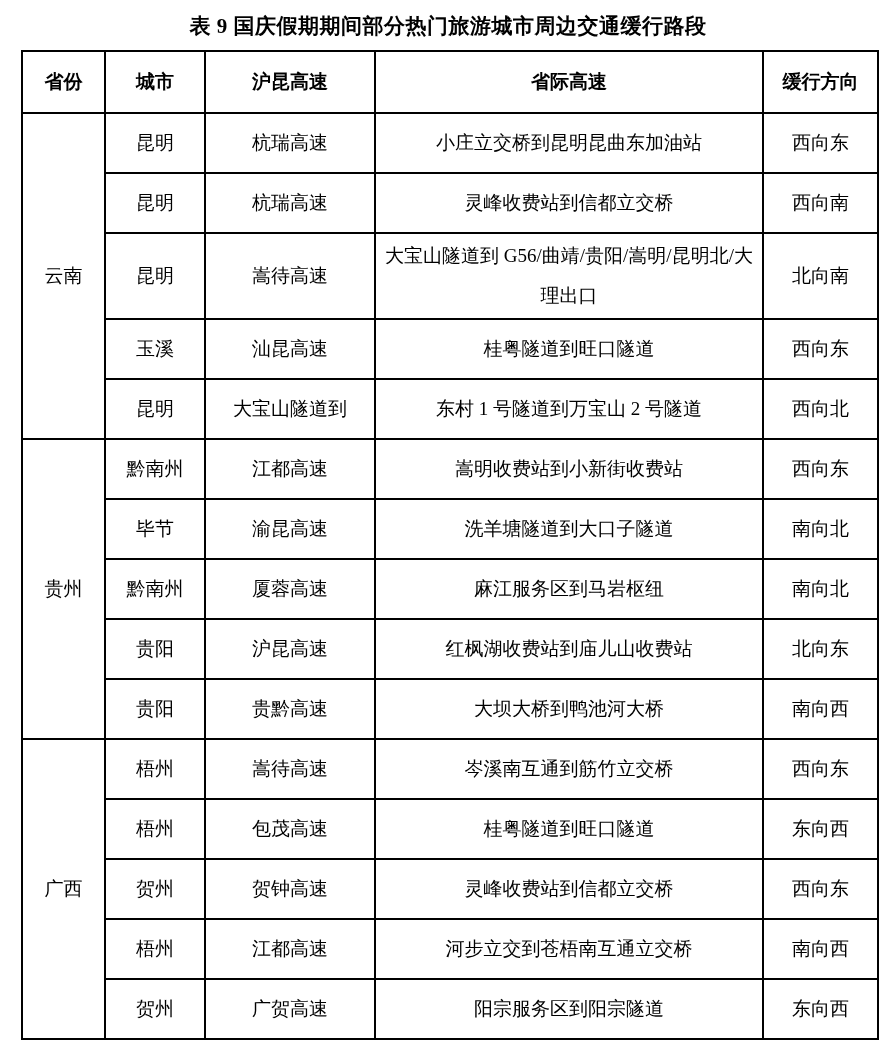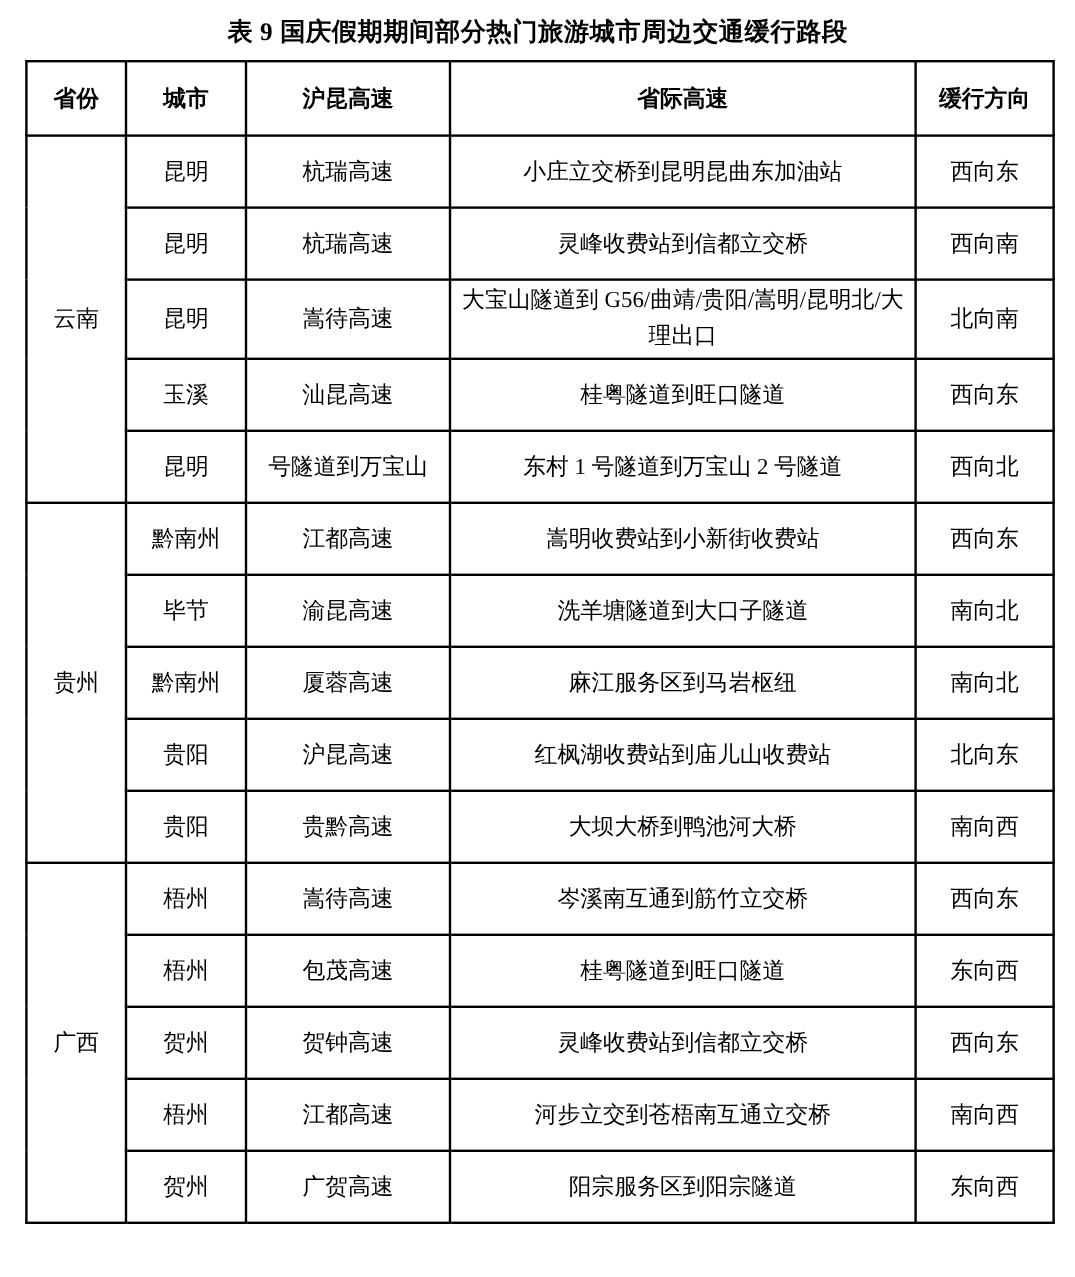"大宝山隧道到 G56/曲靖/贵阳/嵩明/昆明北/大理出口" td.section-wrap { line-height: 30px -> 40px }
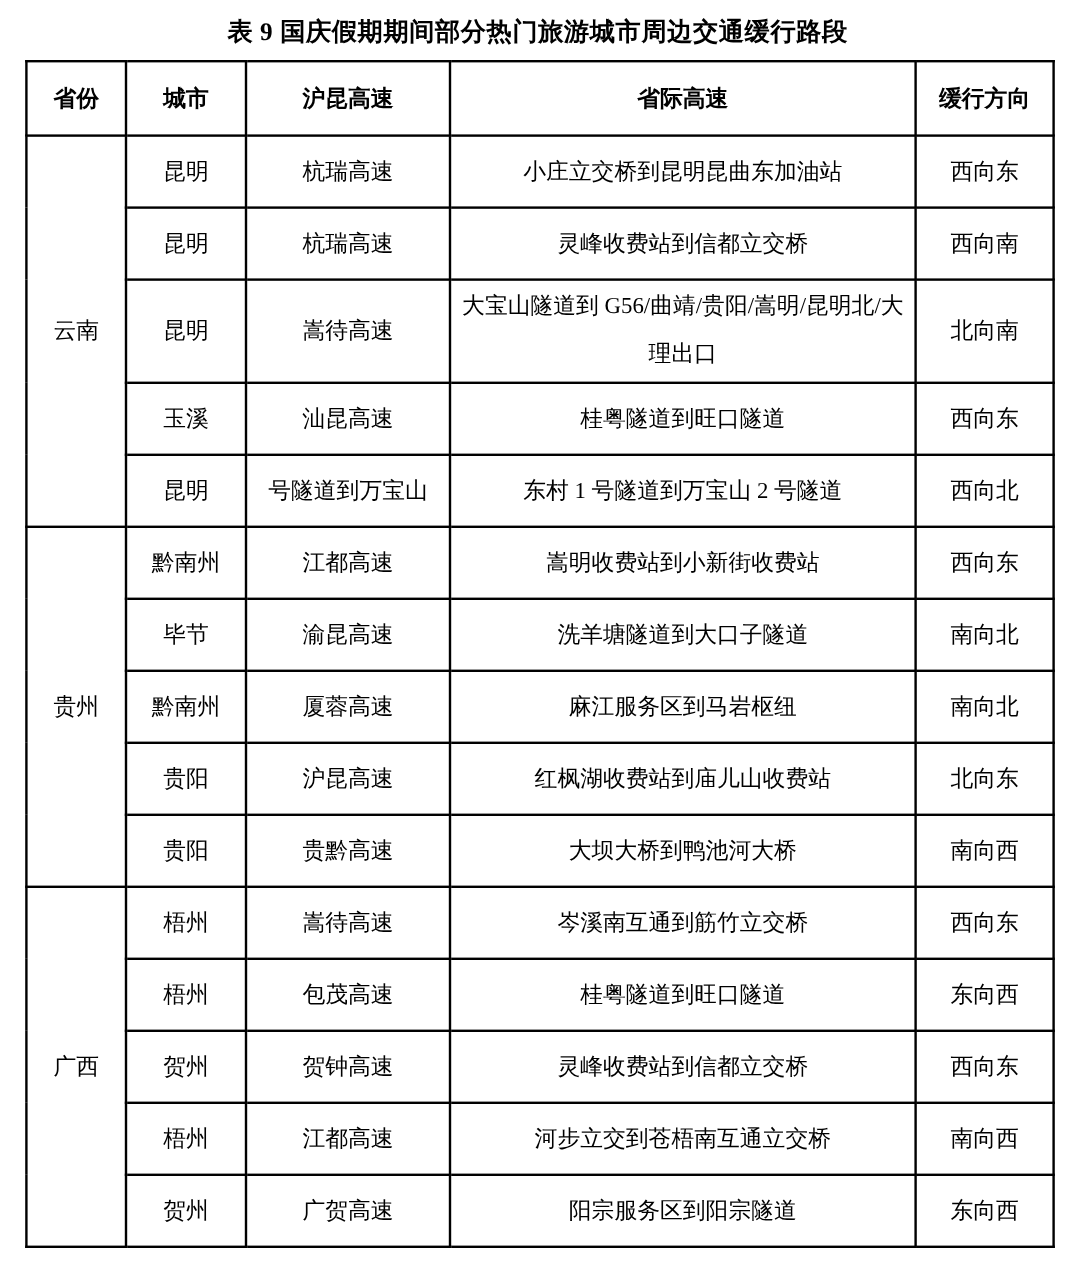"号隧道到万宝山" td { text: 号隧道到万宝山 -> 大宝山隧道到 }
